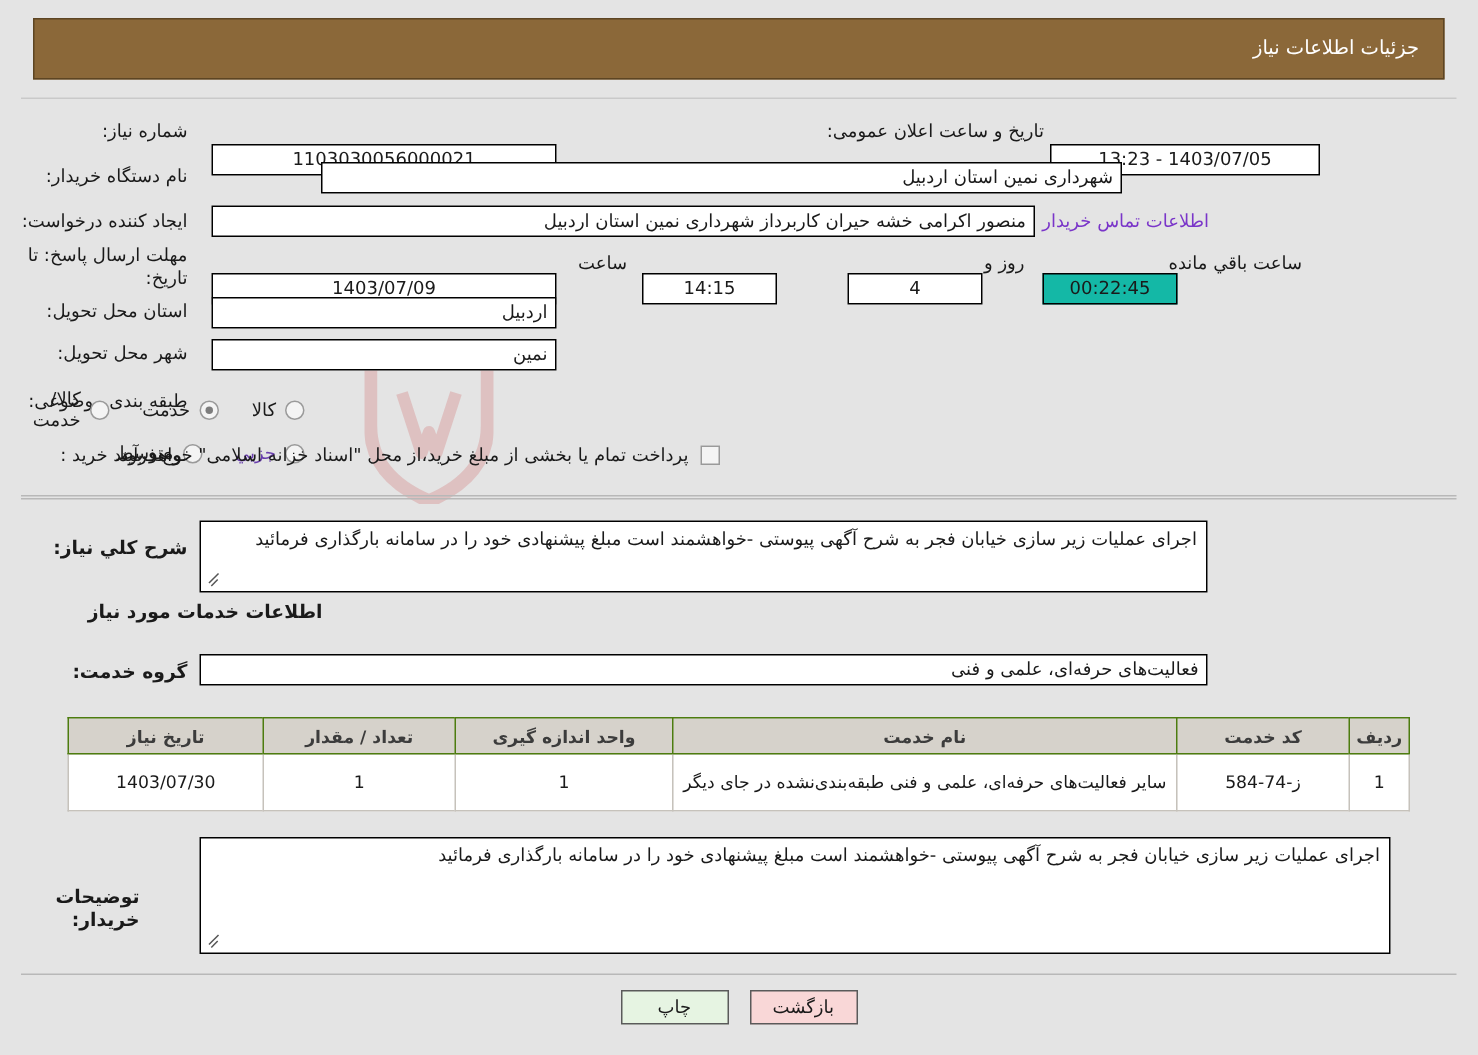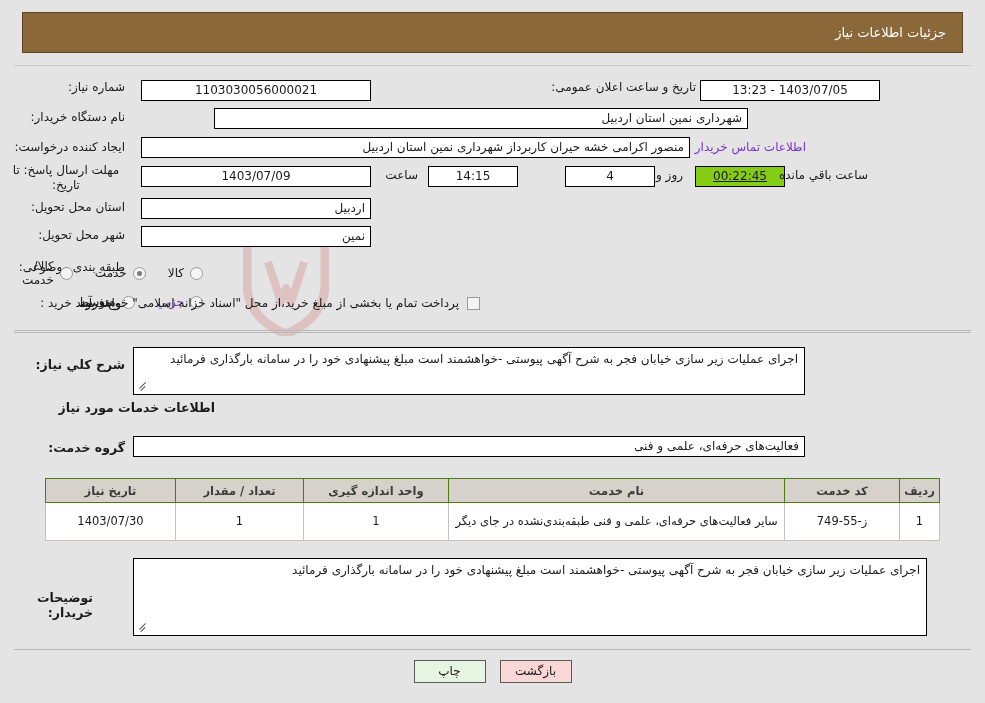"شماره نیاز:" .lbl { text-align: center -> right }
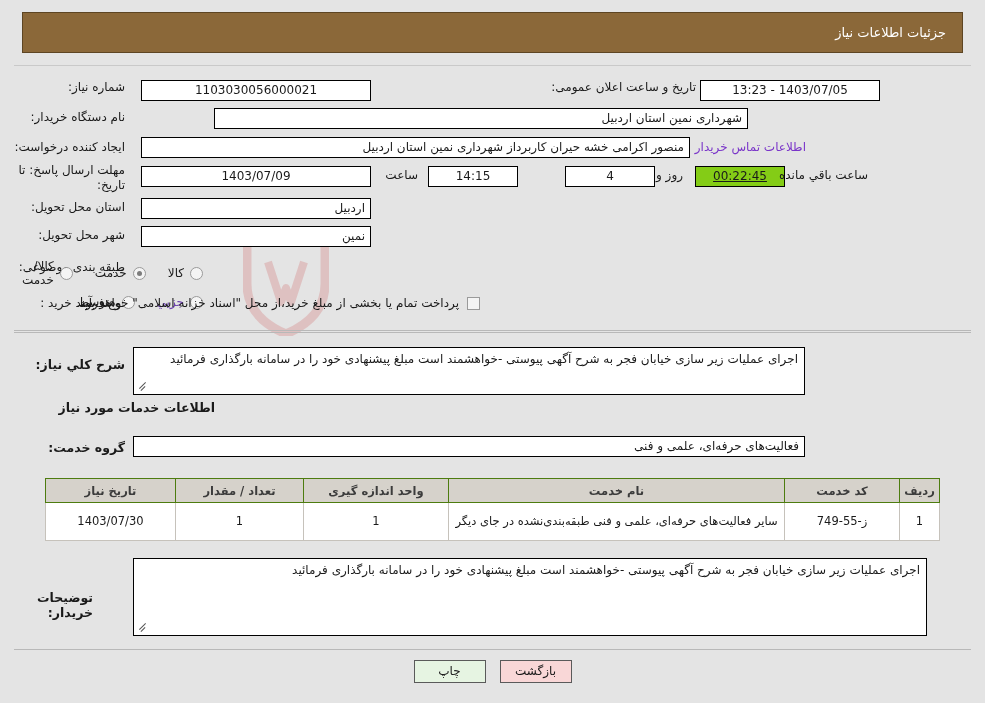"1103030056000021" .fld.num { margin-top: none -> 16px }
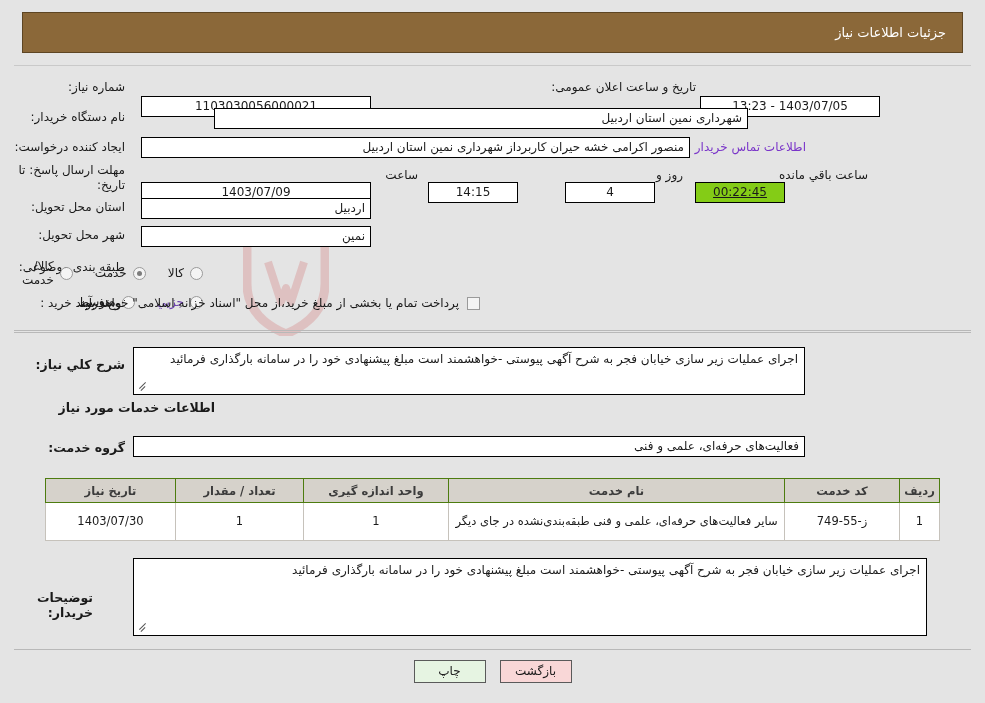"00:22:45" .fld.cream { background: #84cc16 -> #14b8a6; text-decoration: underline -> none }
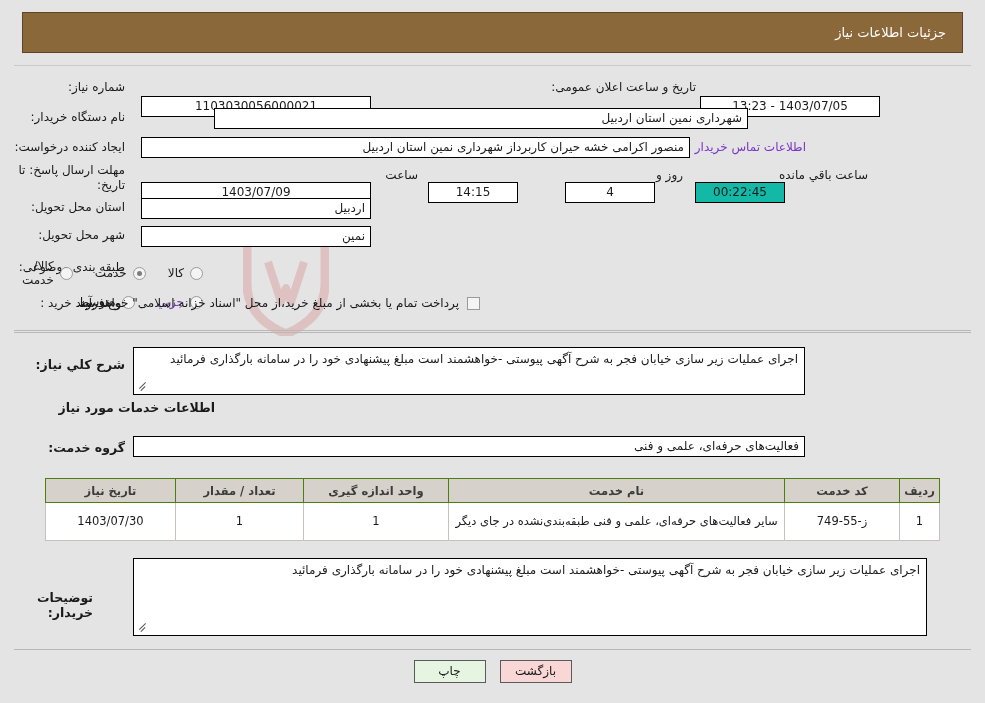"ز-55-749" td { text: ز-55-749 -> ز-74-584 }
